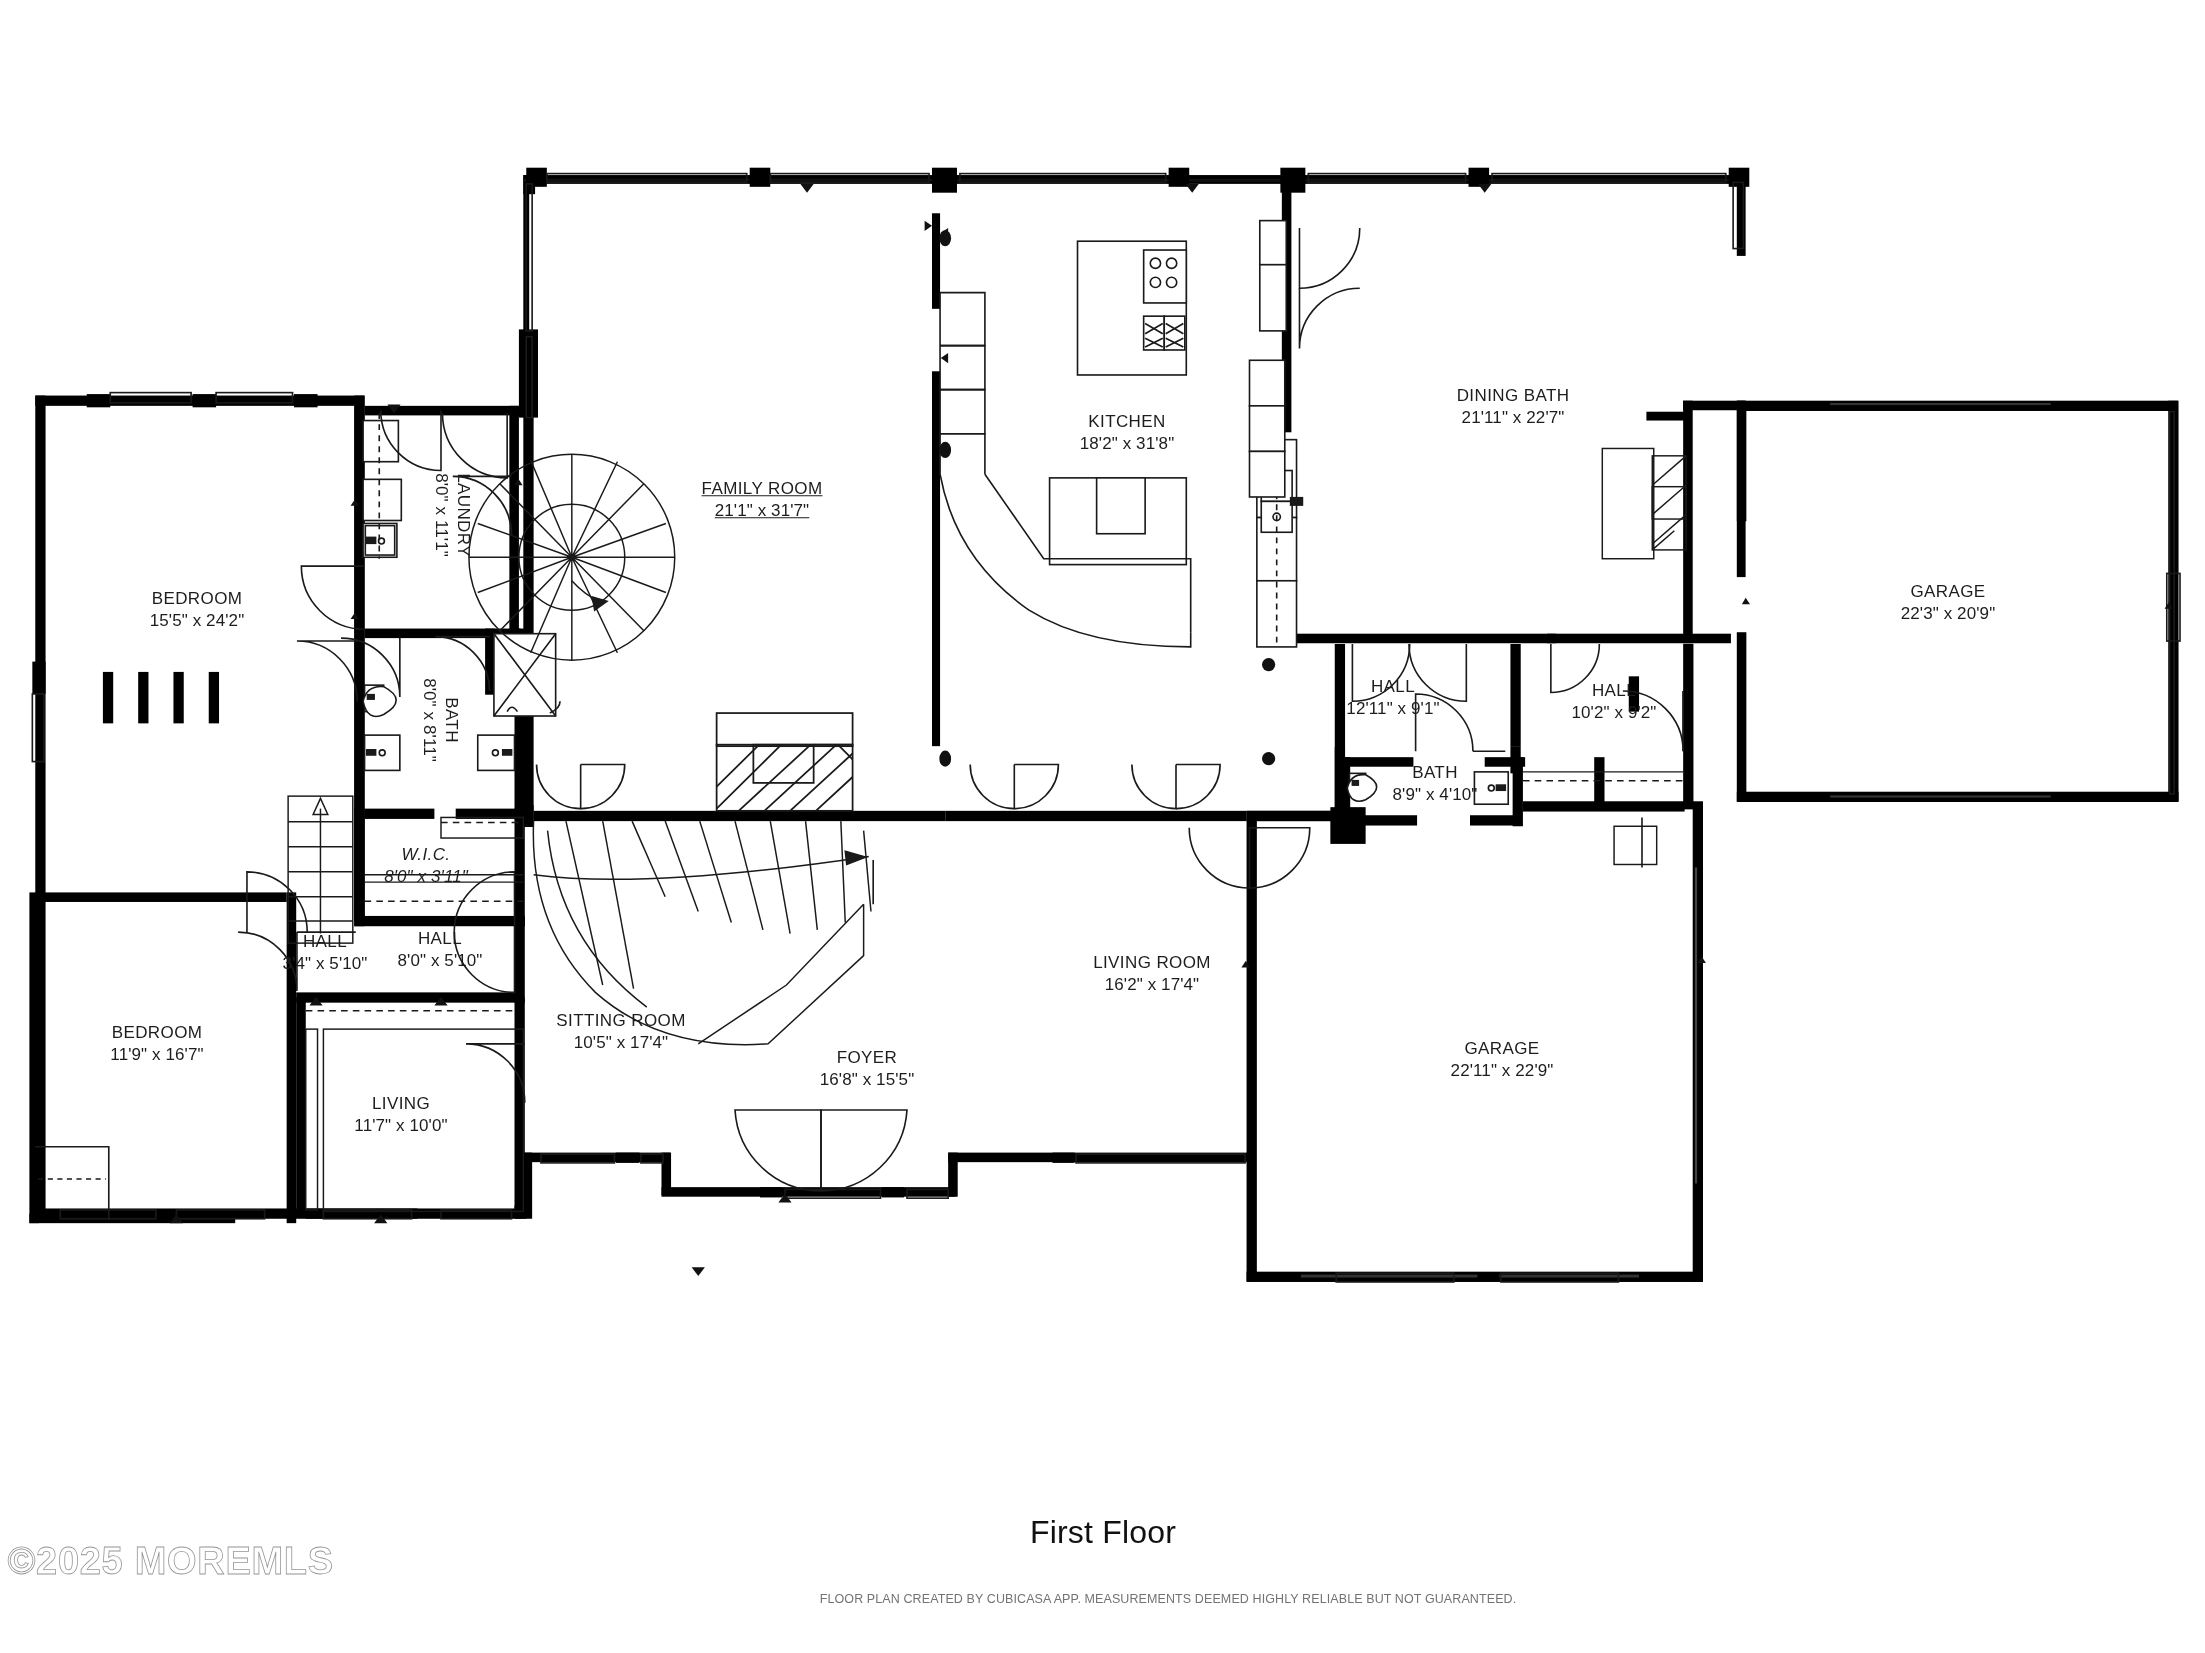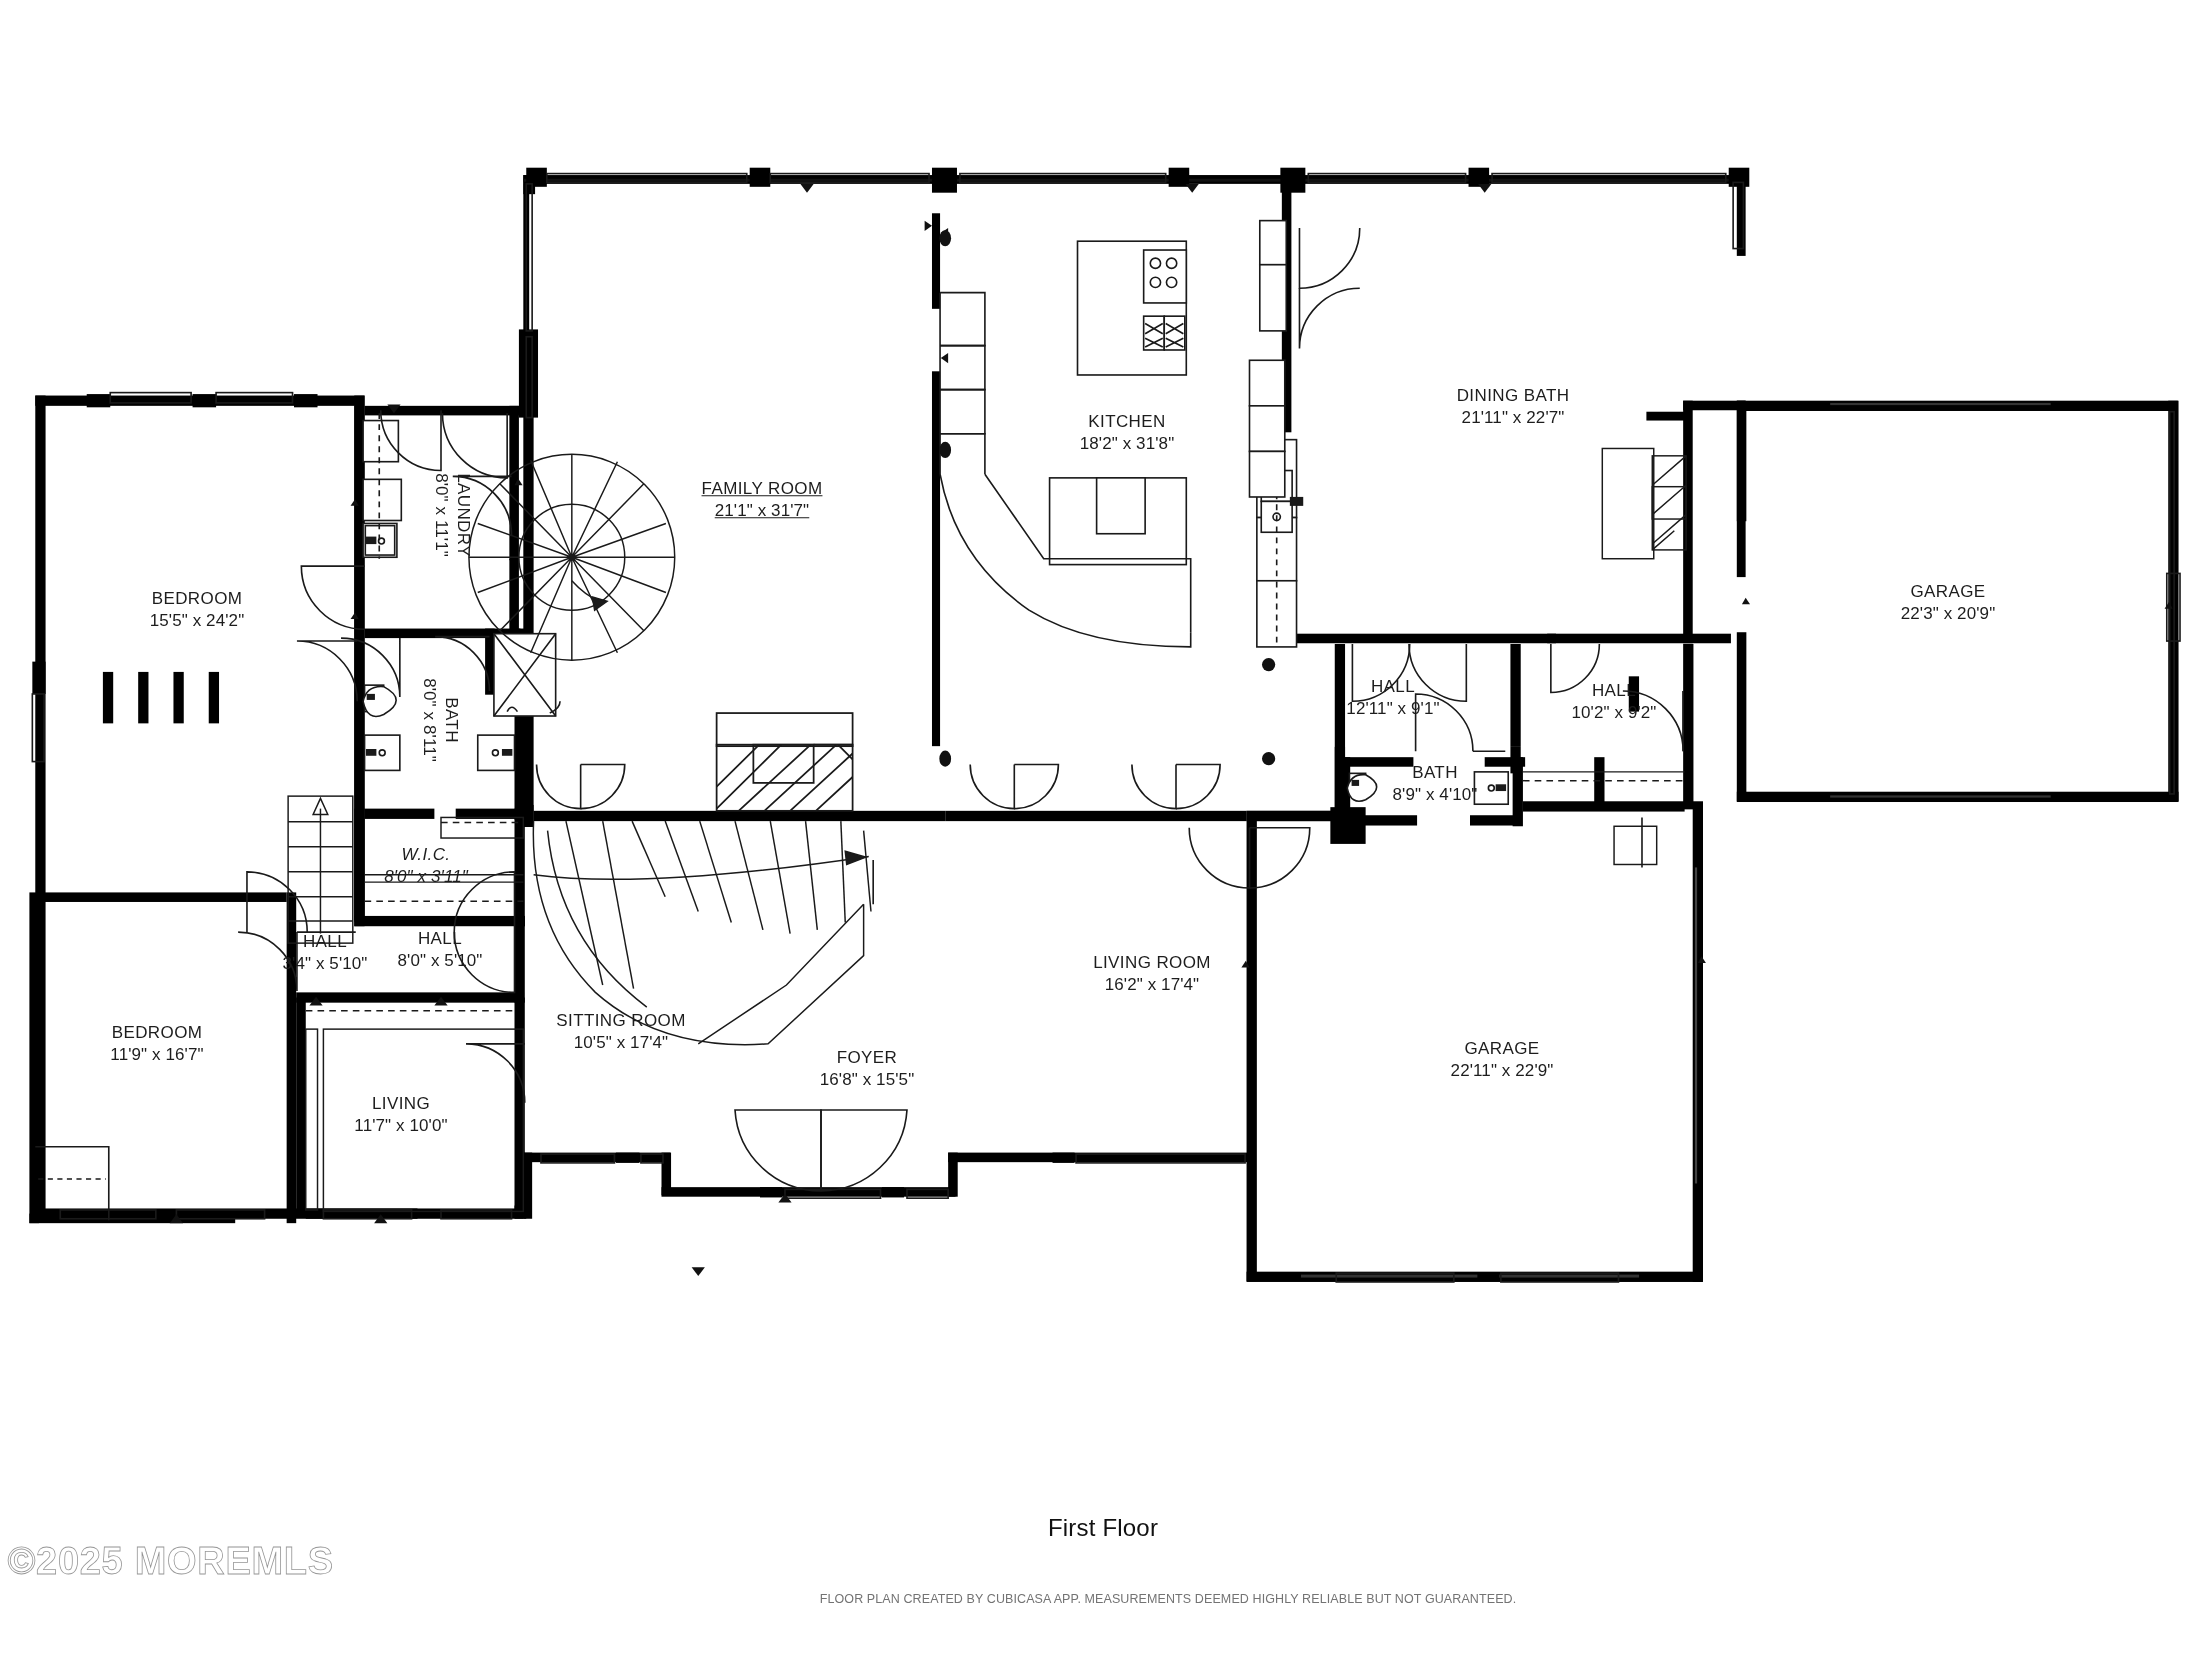"First Floor" #floor-title { font-size: 24px -> 32px }
